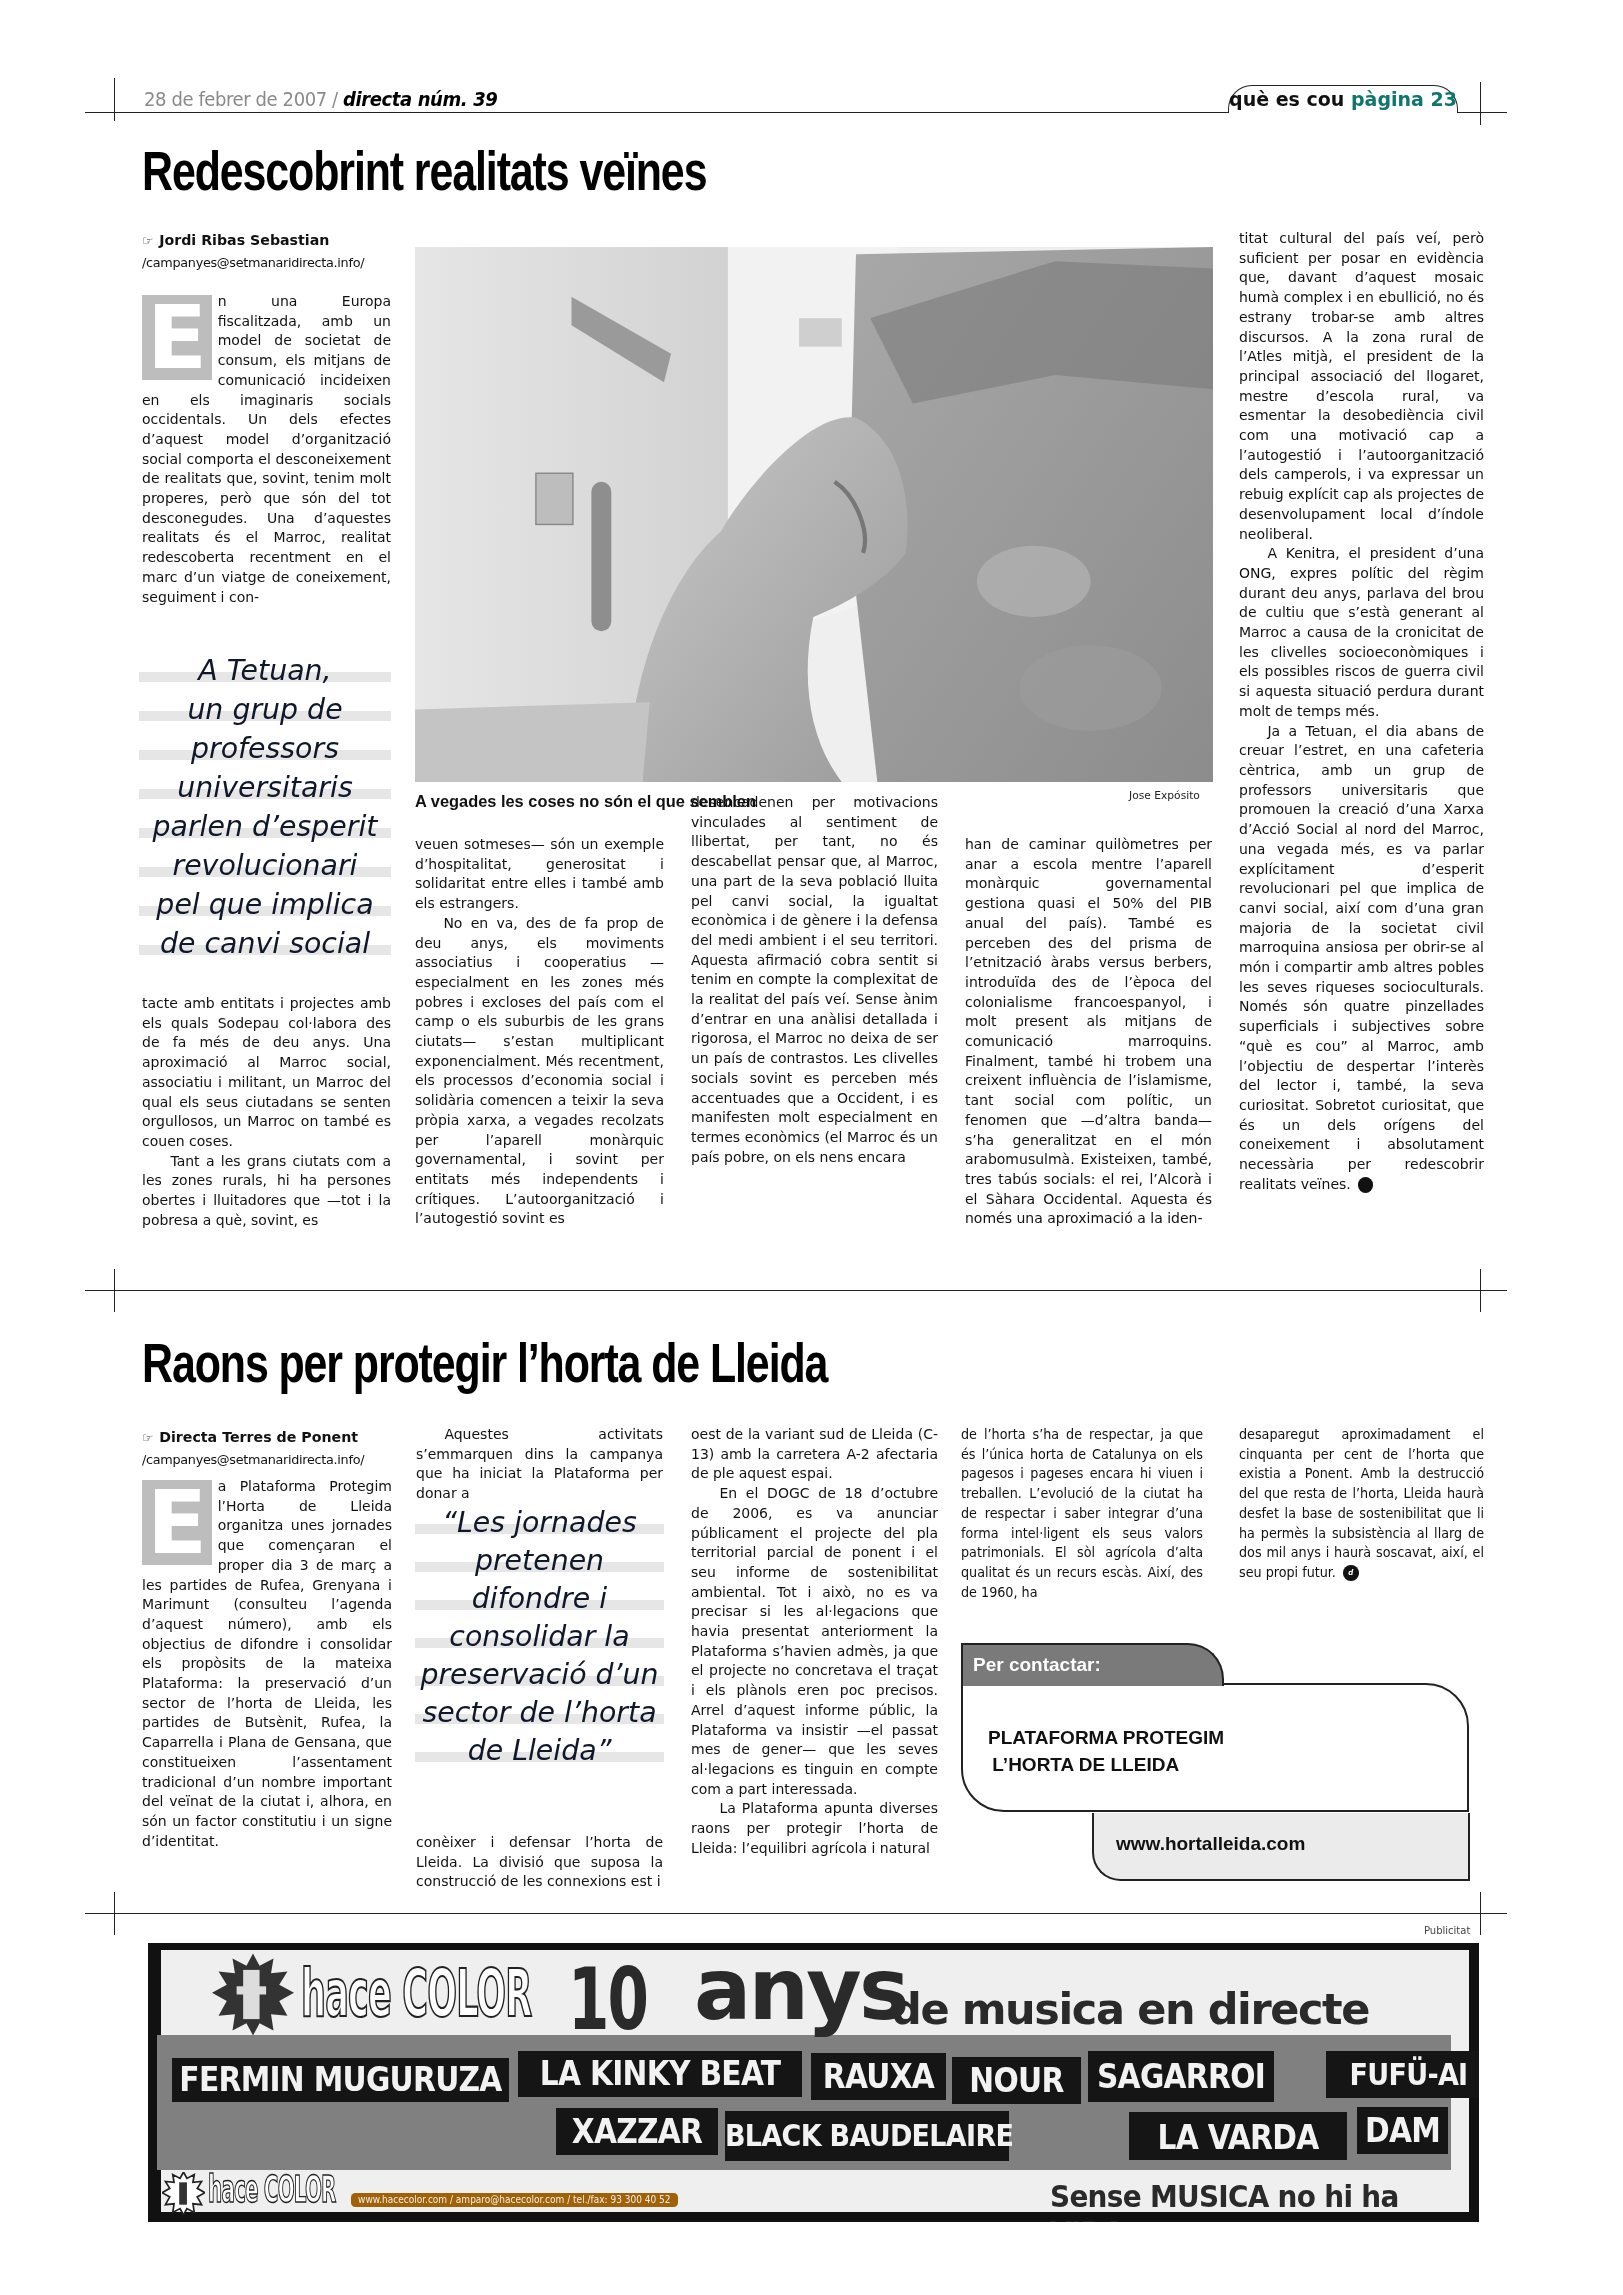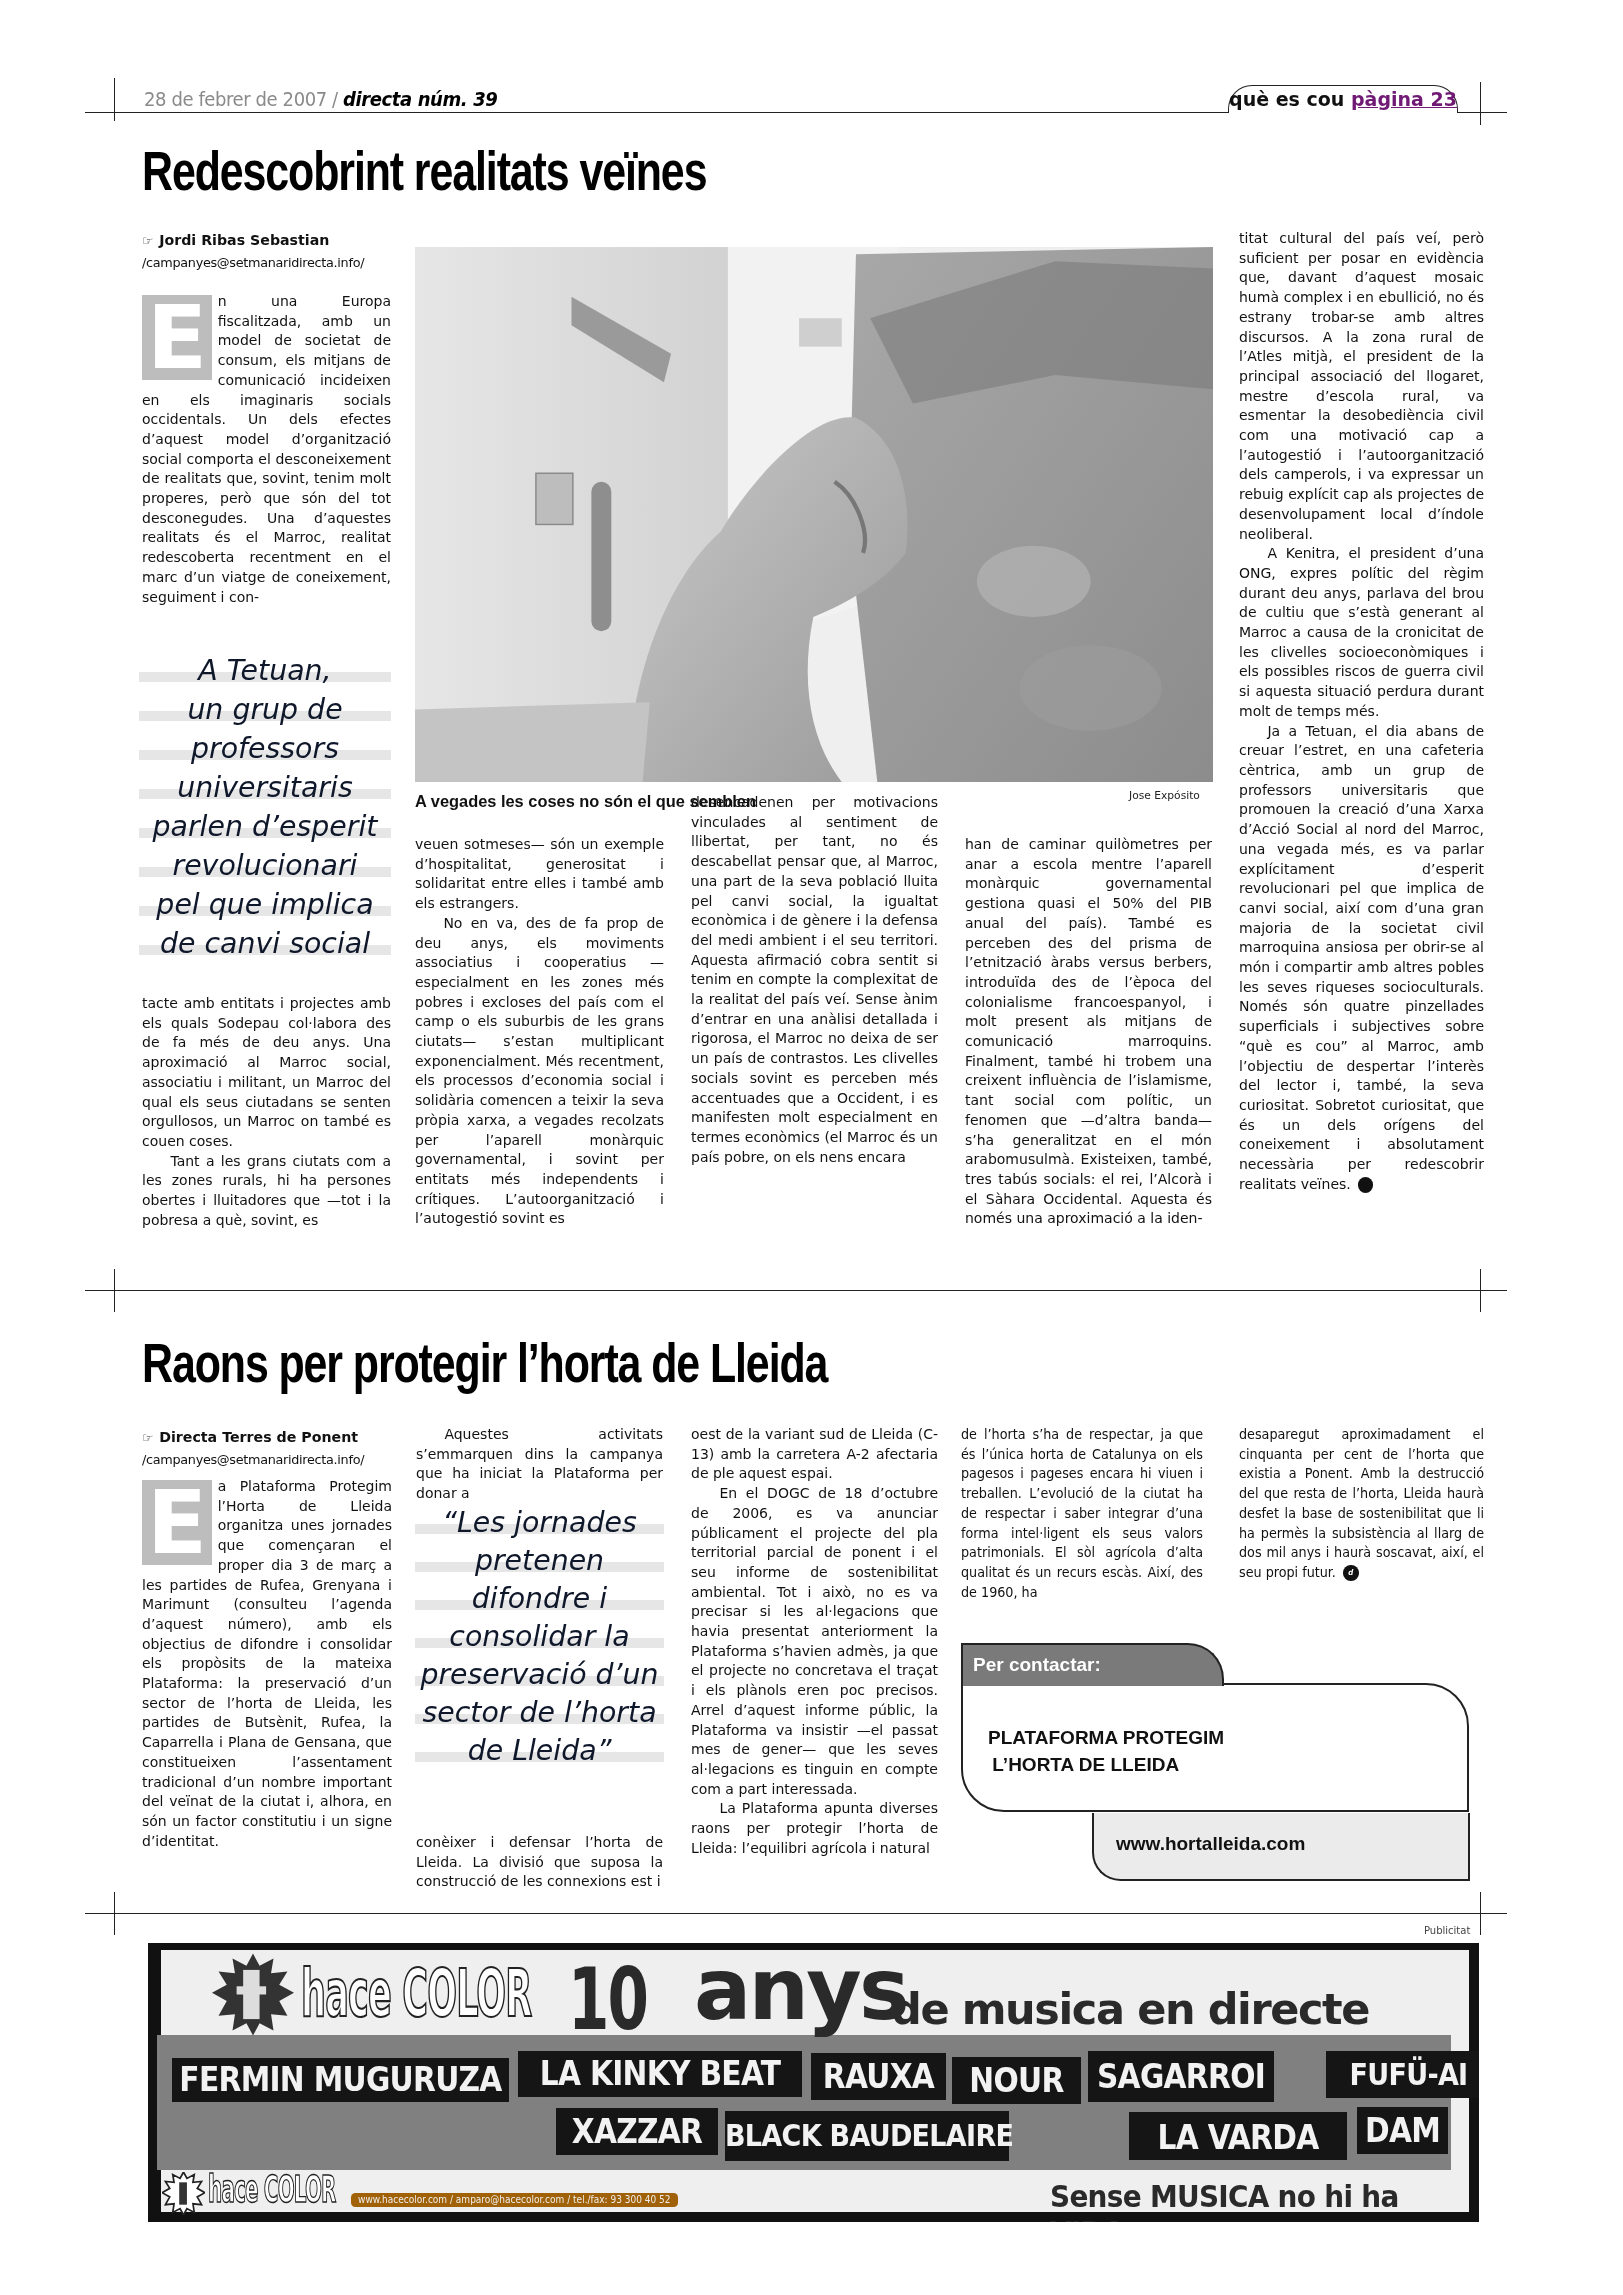"pàgina 23" .hdr-tab .pg { color: #701a75 -> #0f766e; text-decoration: underline -> none }
